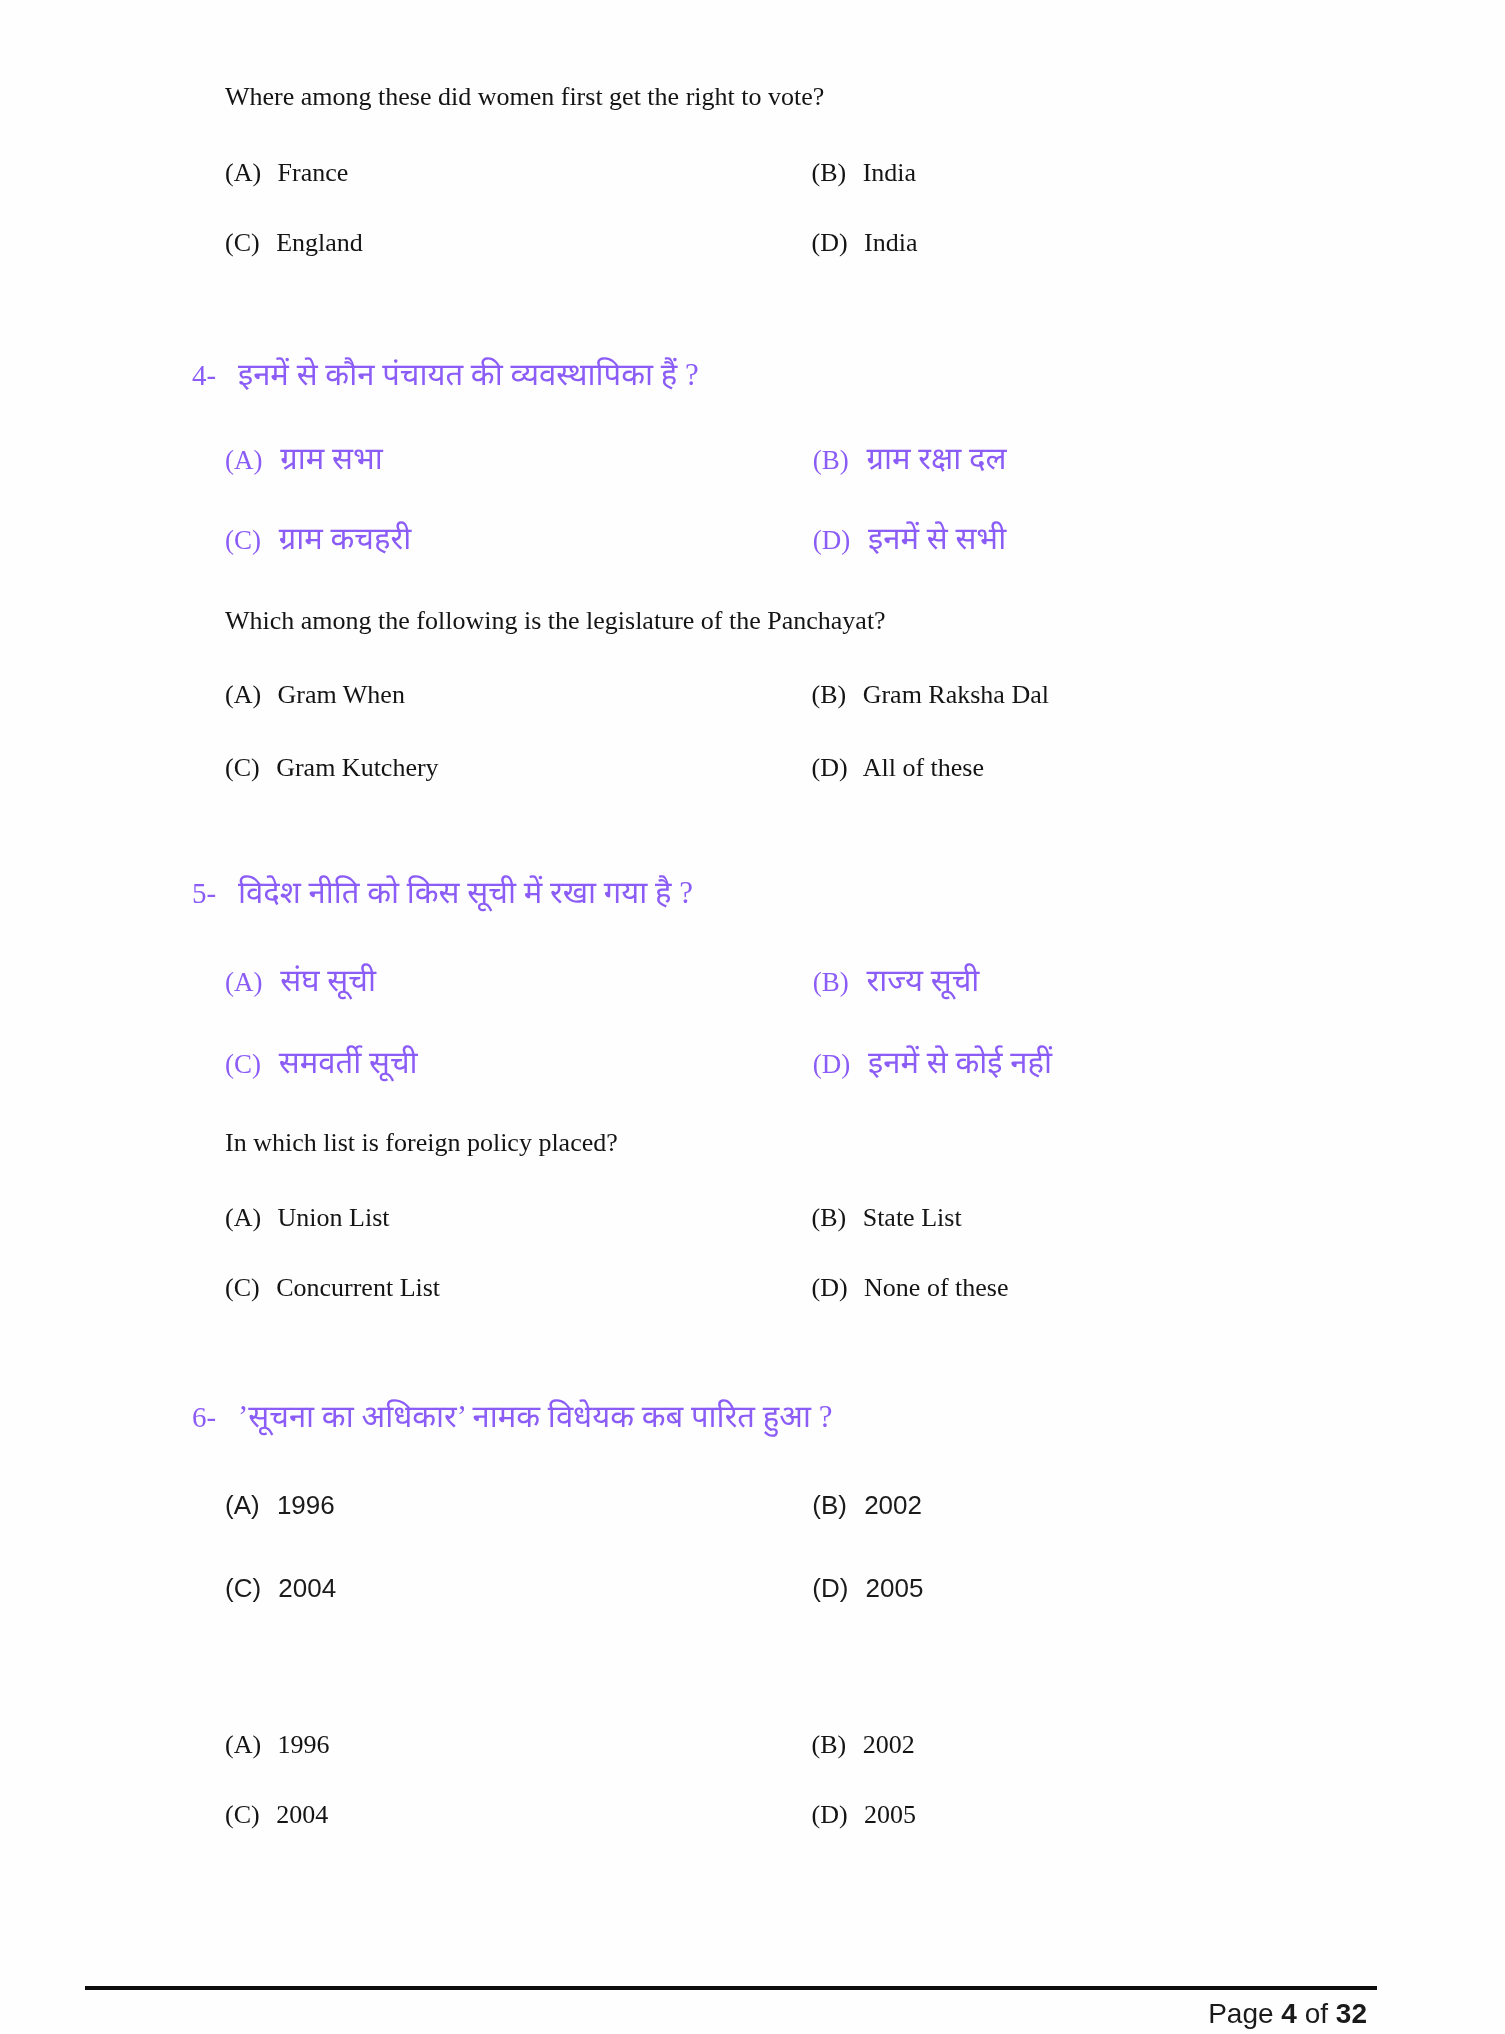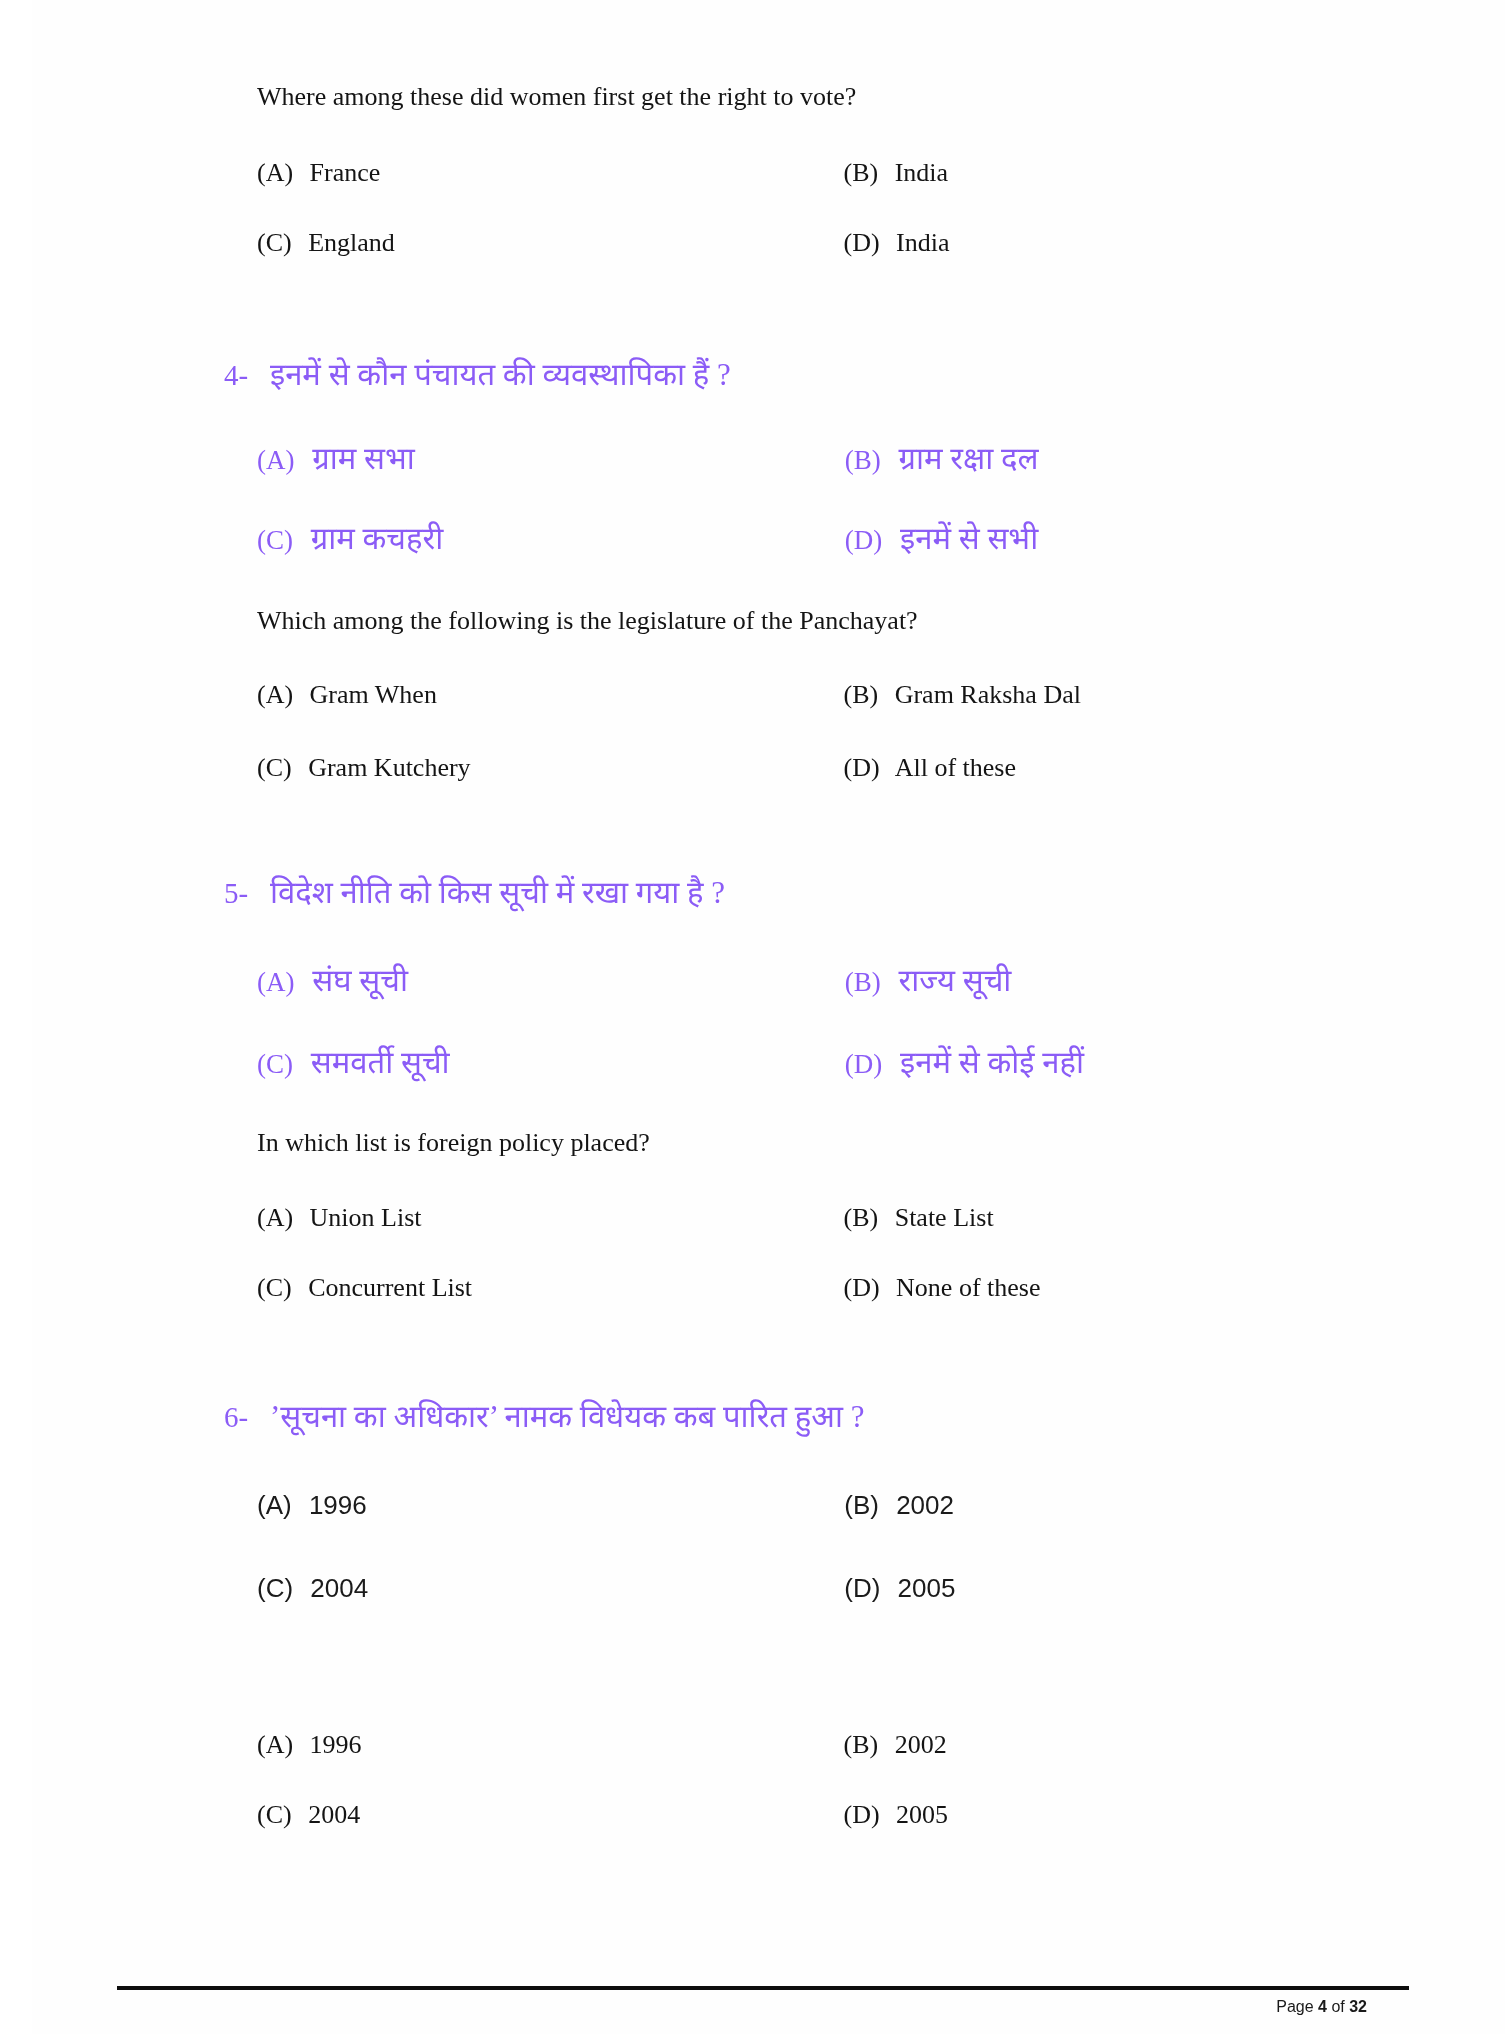"Where among these did women" .page { margin-left: 32px -> none }
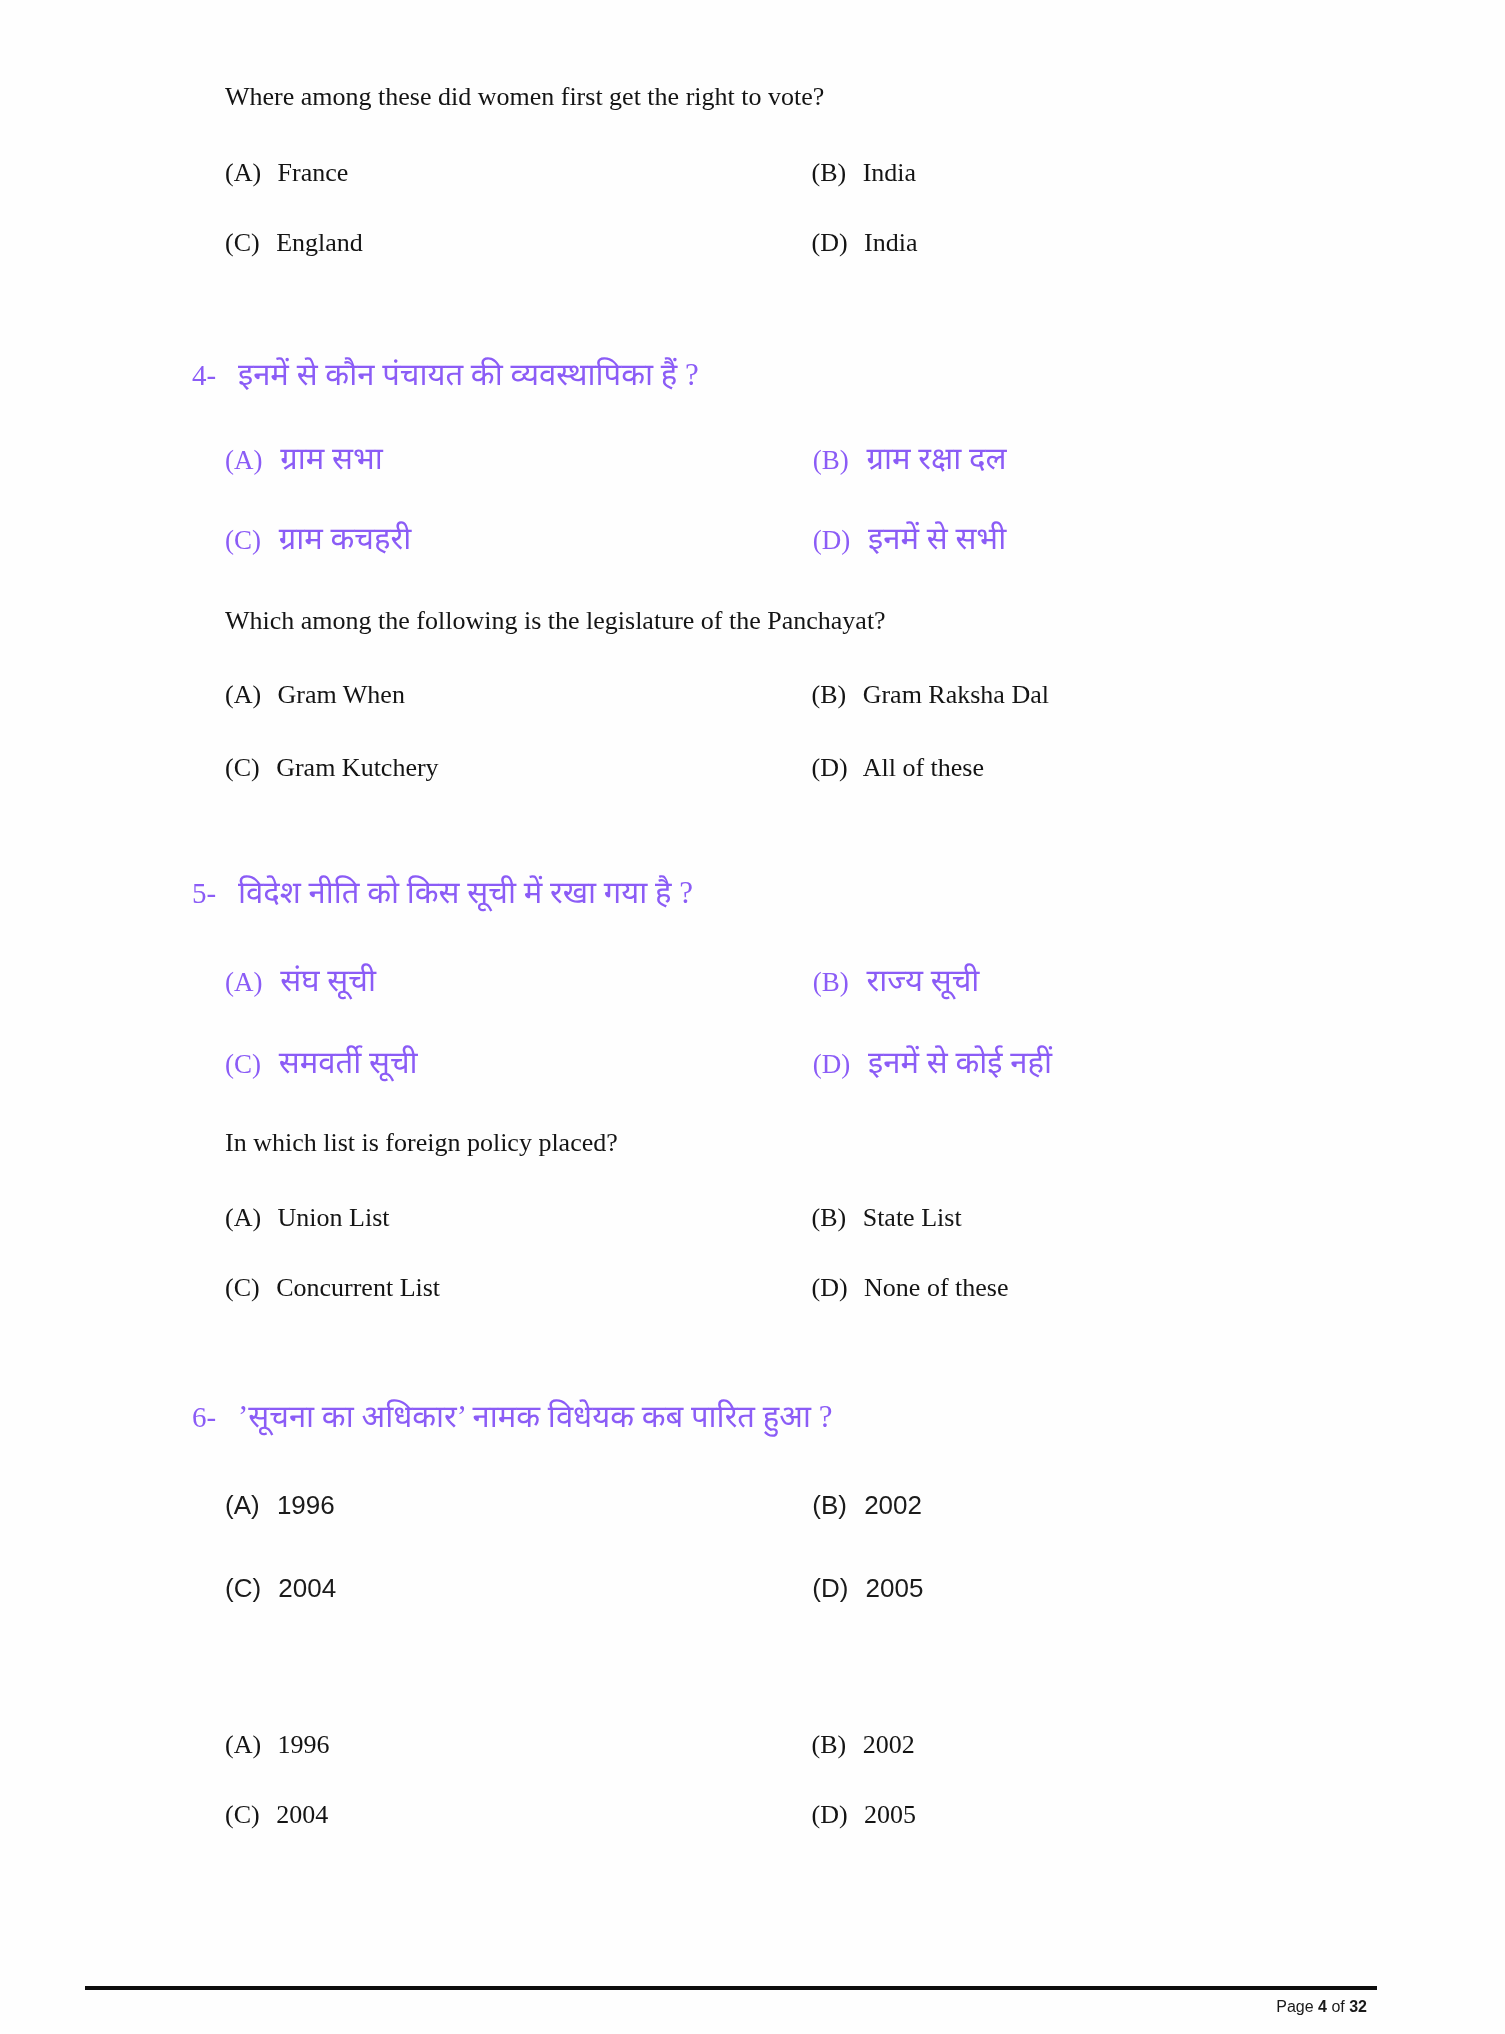"Page 4 of 32" .footer-text { font-size: 16px -> 28px }
